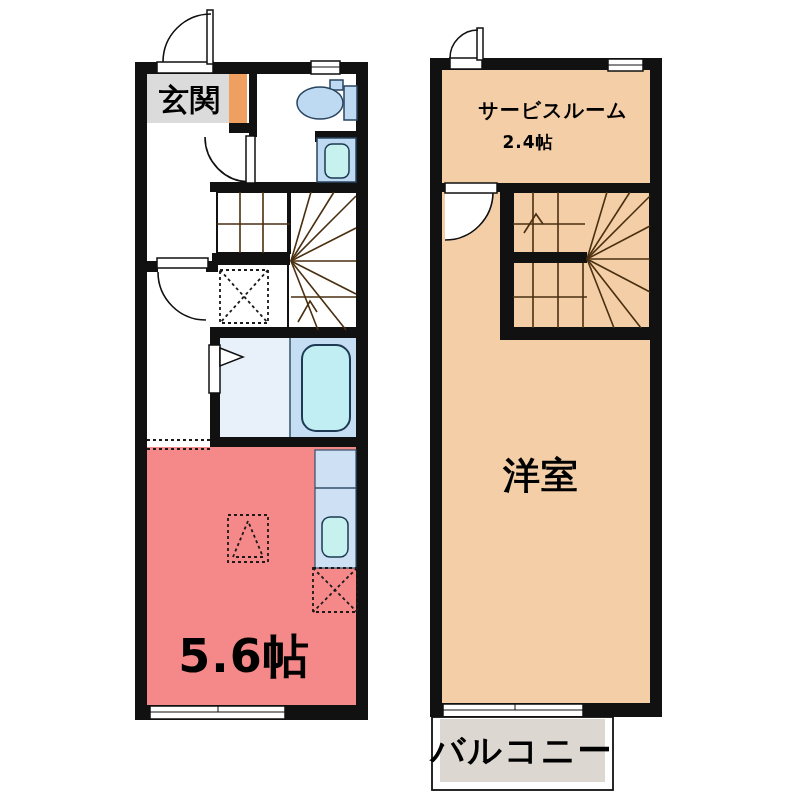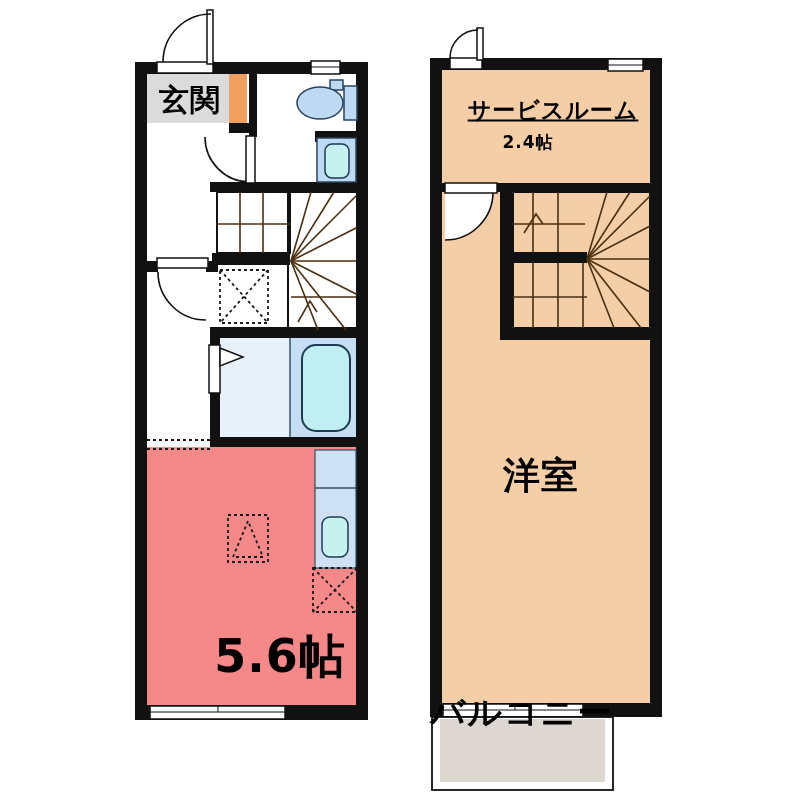"サービスルーム" .lbl-service { font-size: 23px -> 20px; text-decoration: underline -> none }
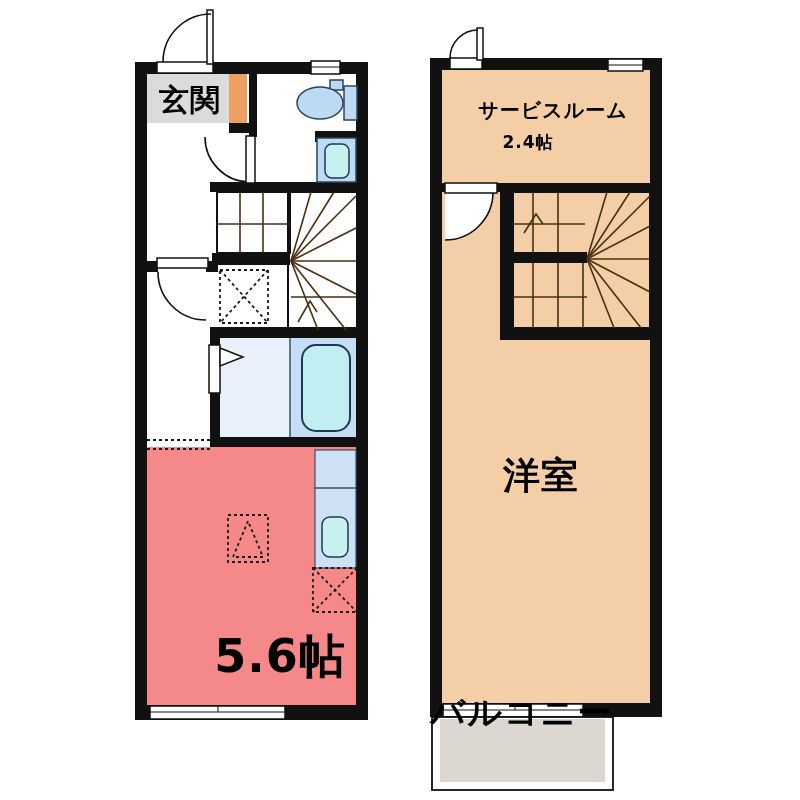"5.6帖" .lbl-dk-size { margin-left: 36px -> none }
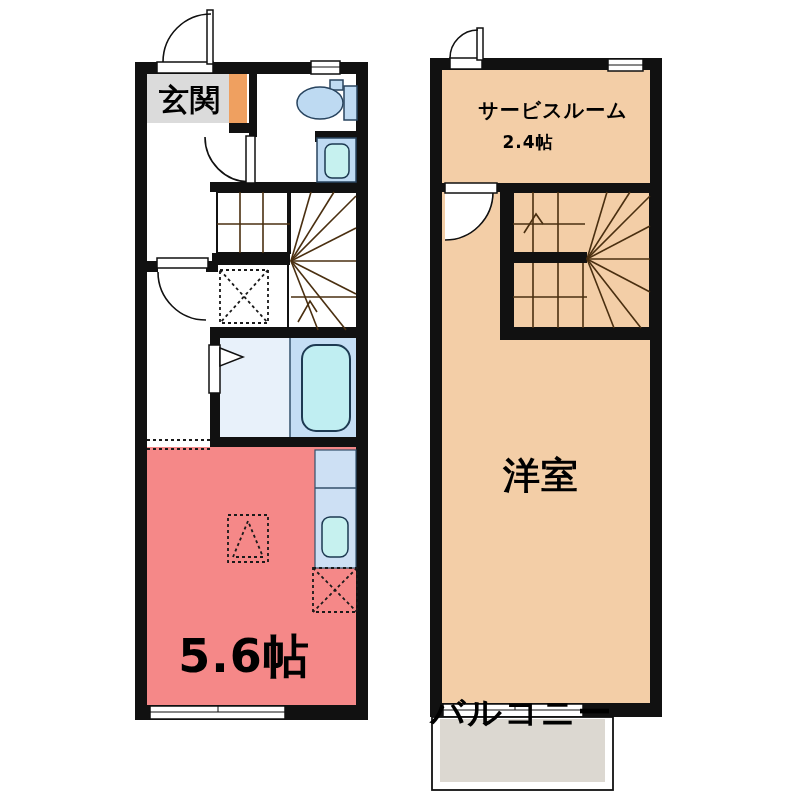"バルコニー" div.lbl { top: 712px -> 750px }
